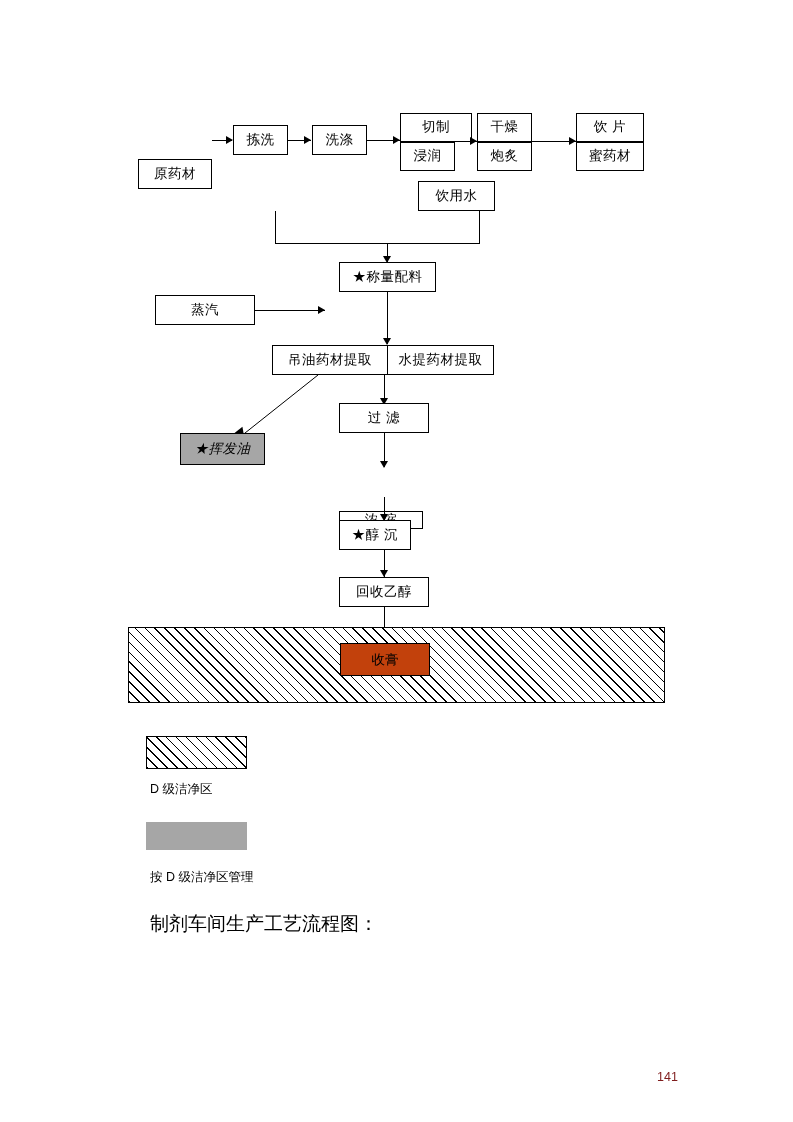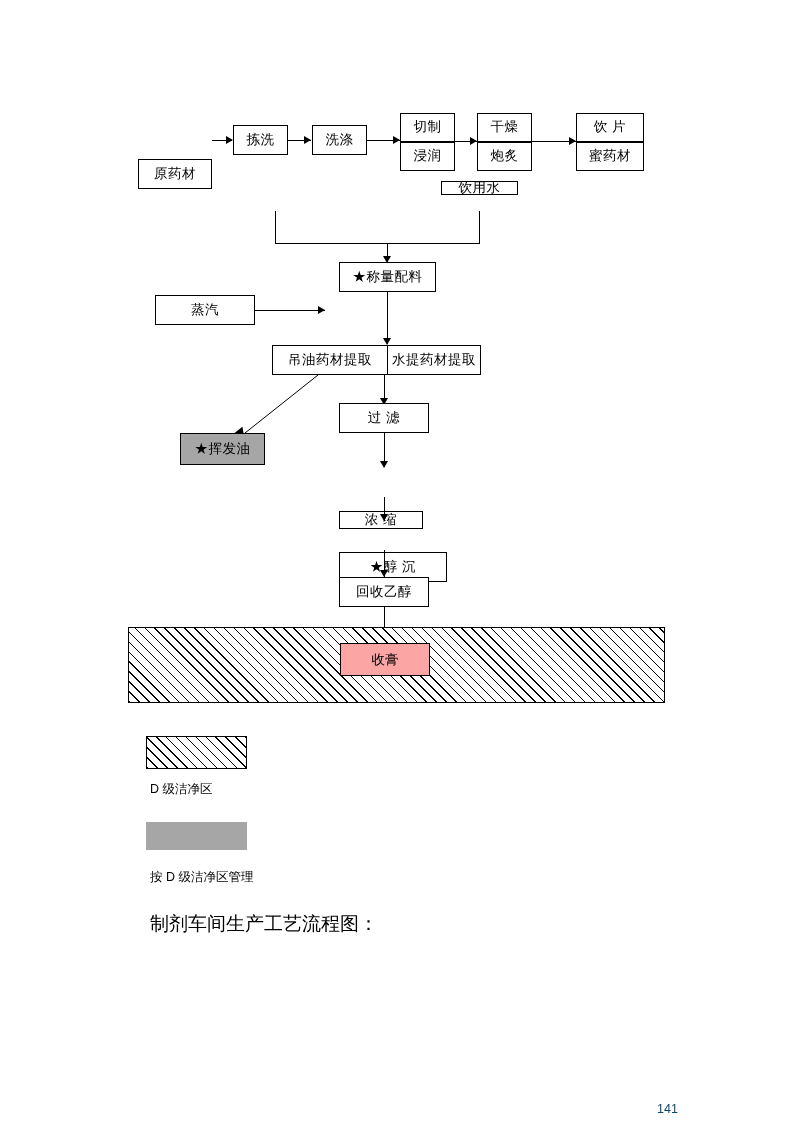"切制" div.box { width: 55px -> 72px }
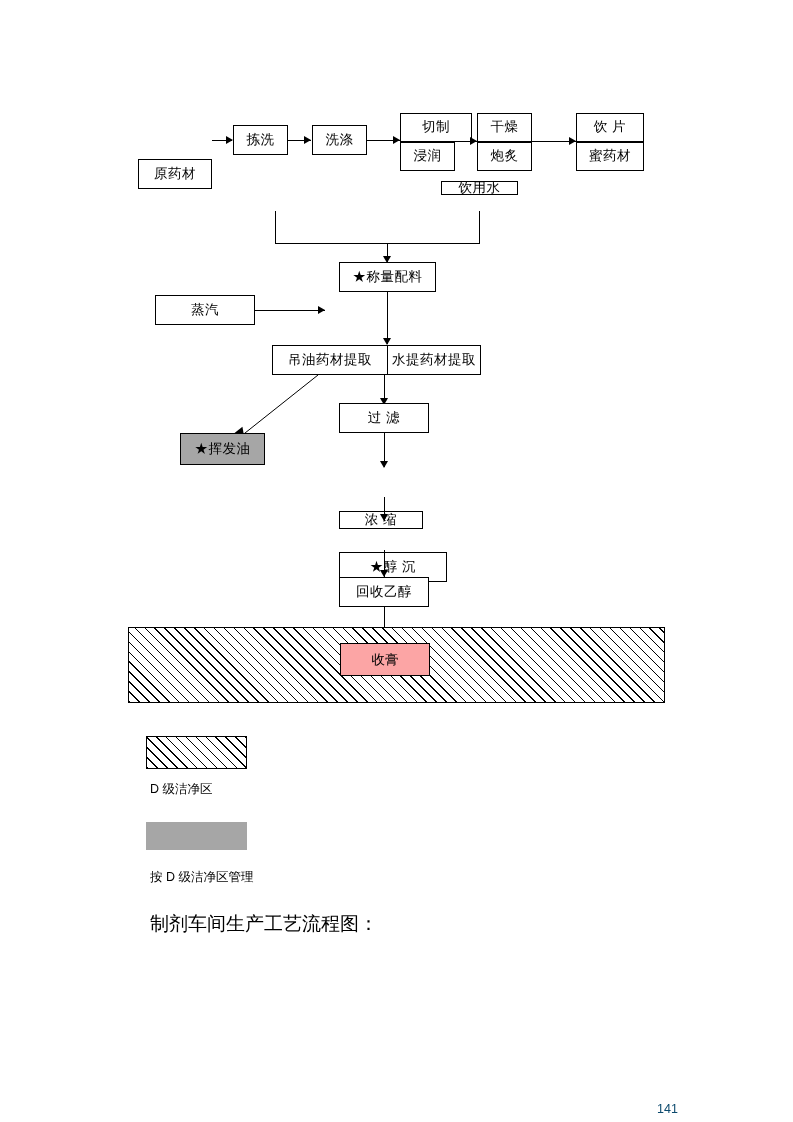"饮用水" div.box { height: 14px -> 30px; left: 441px -> 418px }
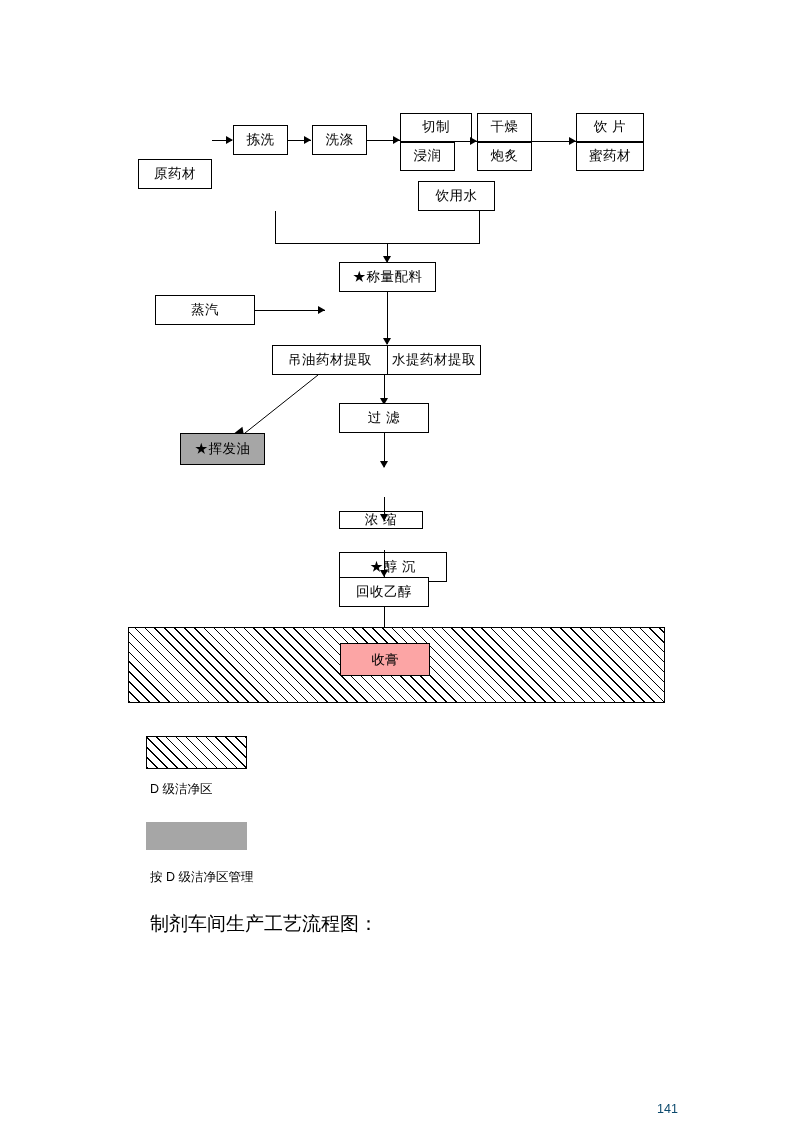"水提药材提取" div.box { width: 94px -> 107px }
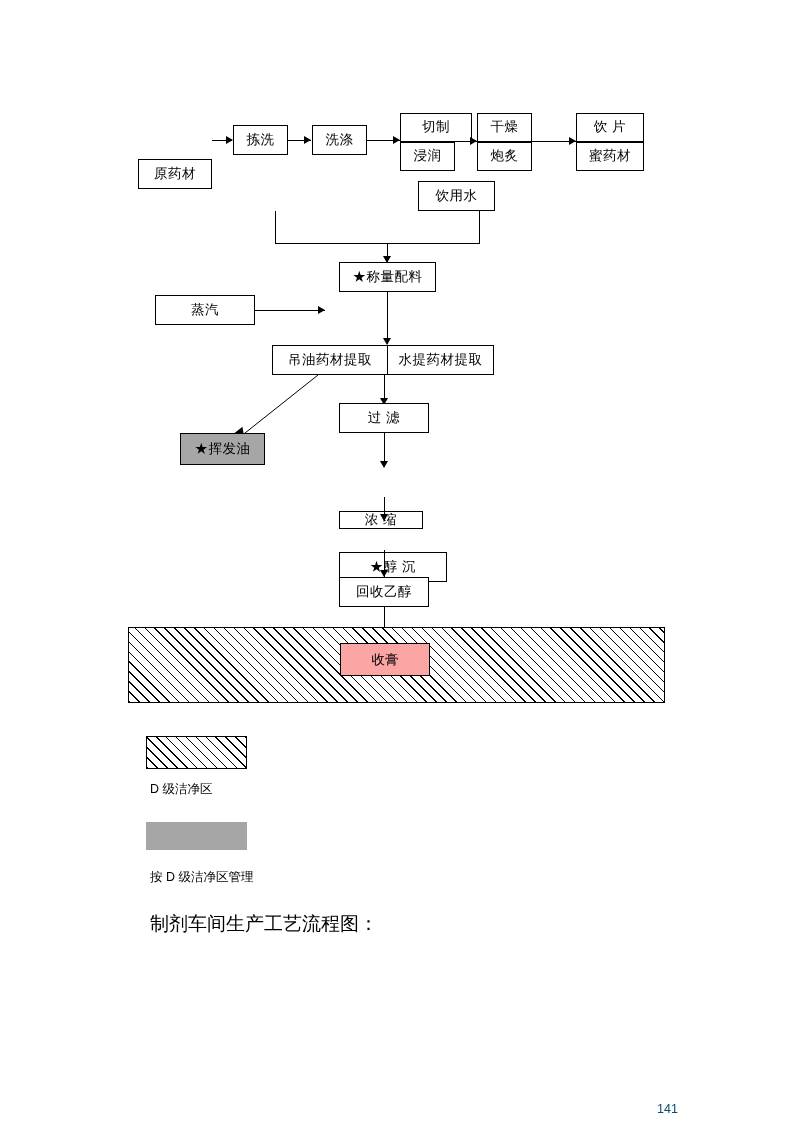"★挥发油" div.box { font-style: none -> italic }
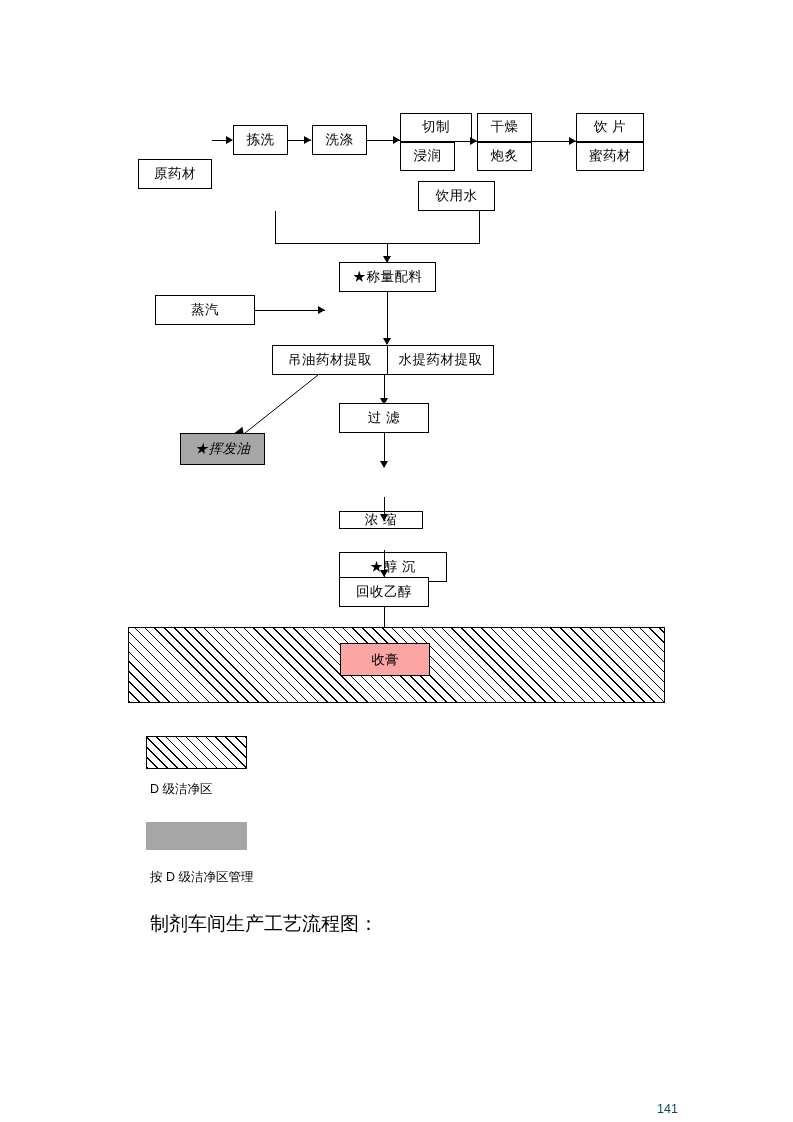"★醇 沉" div.box { top: 552px -> 520px; width: 108px -> 72px }
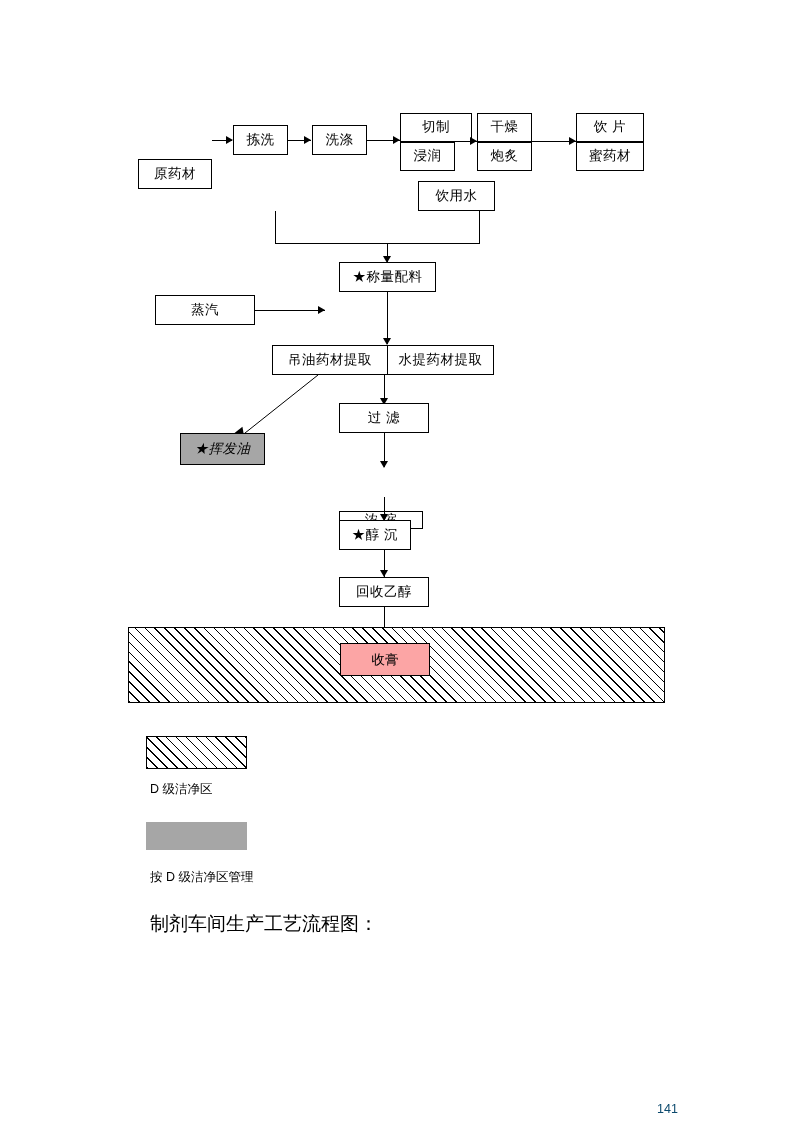"收膏" .clearbox { background: #fca5a5 -> #c2410c }
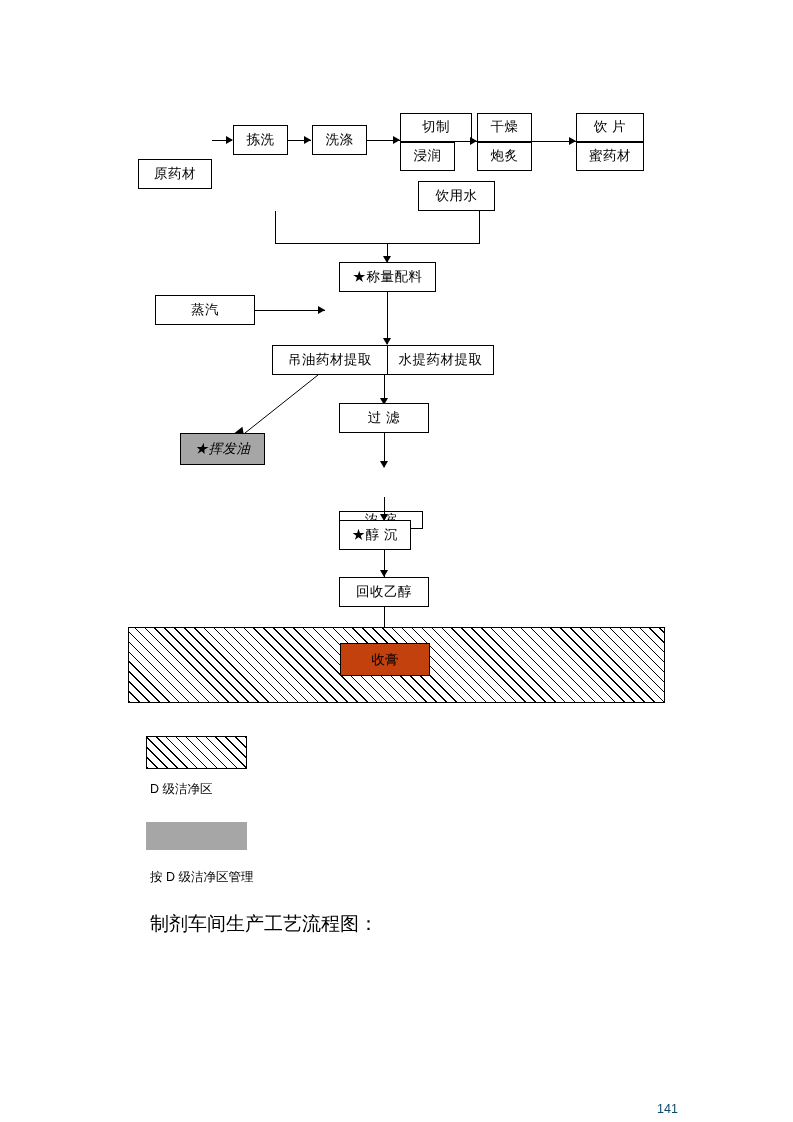"141" .pageno { color: #0c4a6e -> #7f1d1d; margin-top: 32px -> none }
